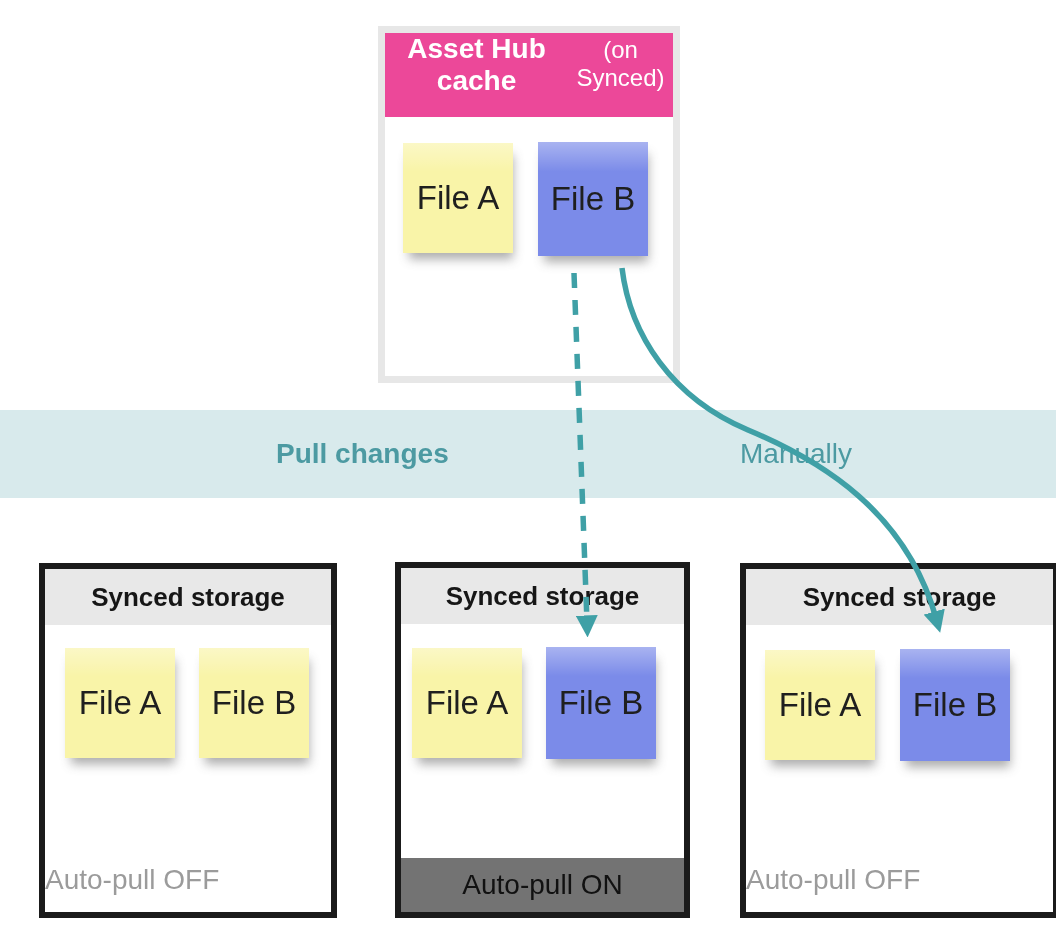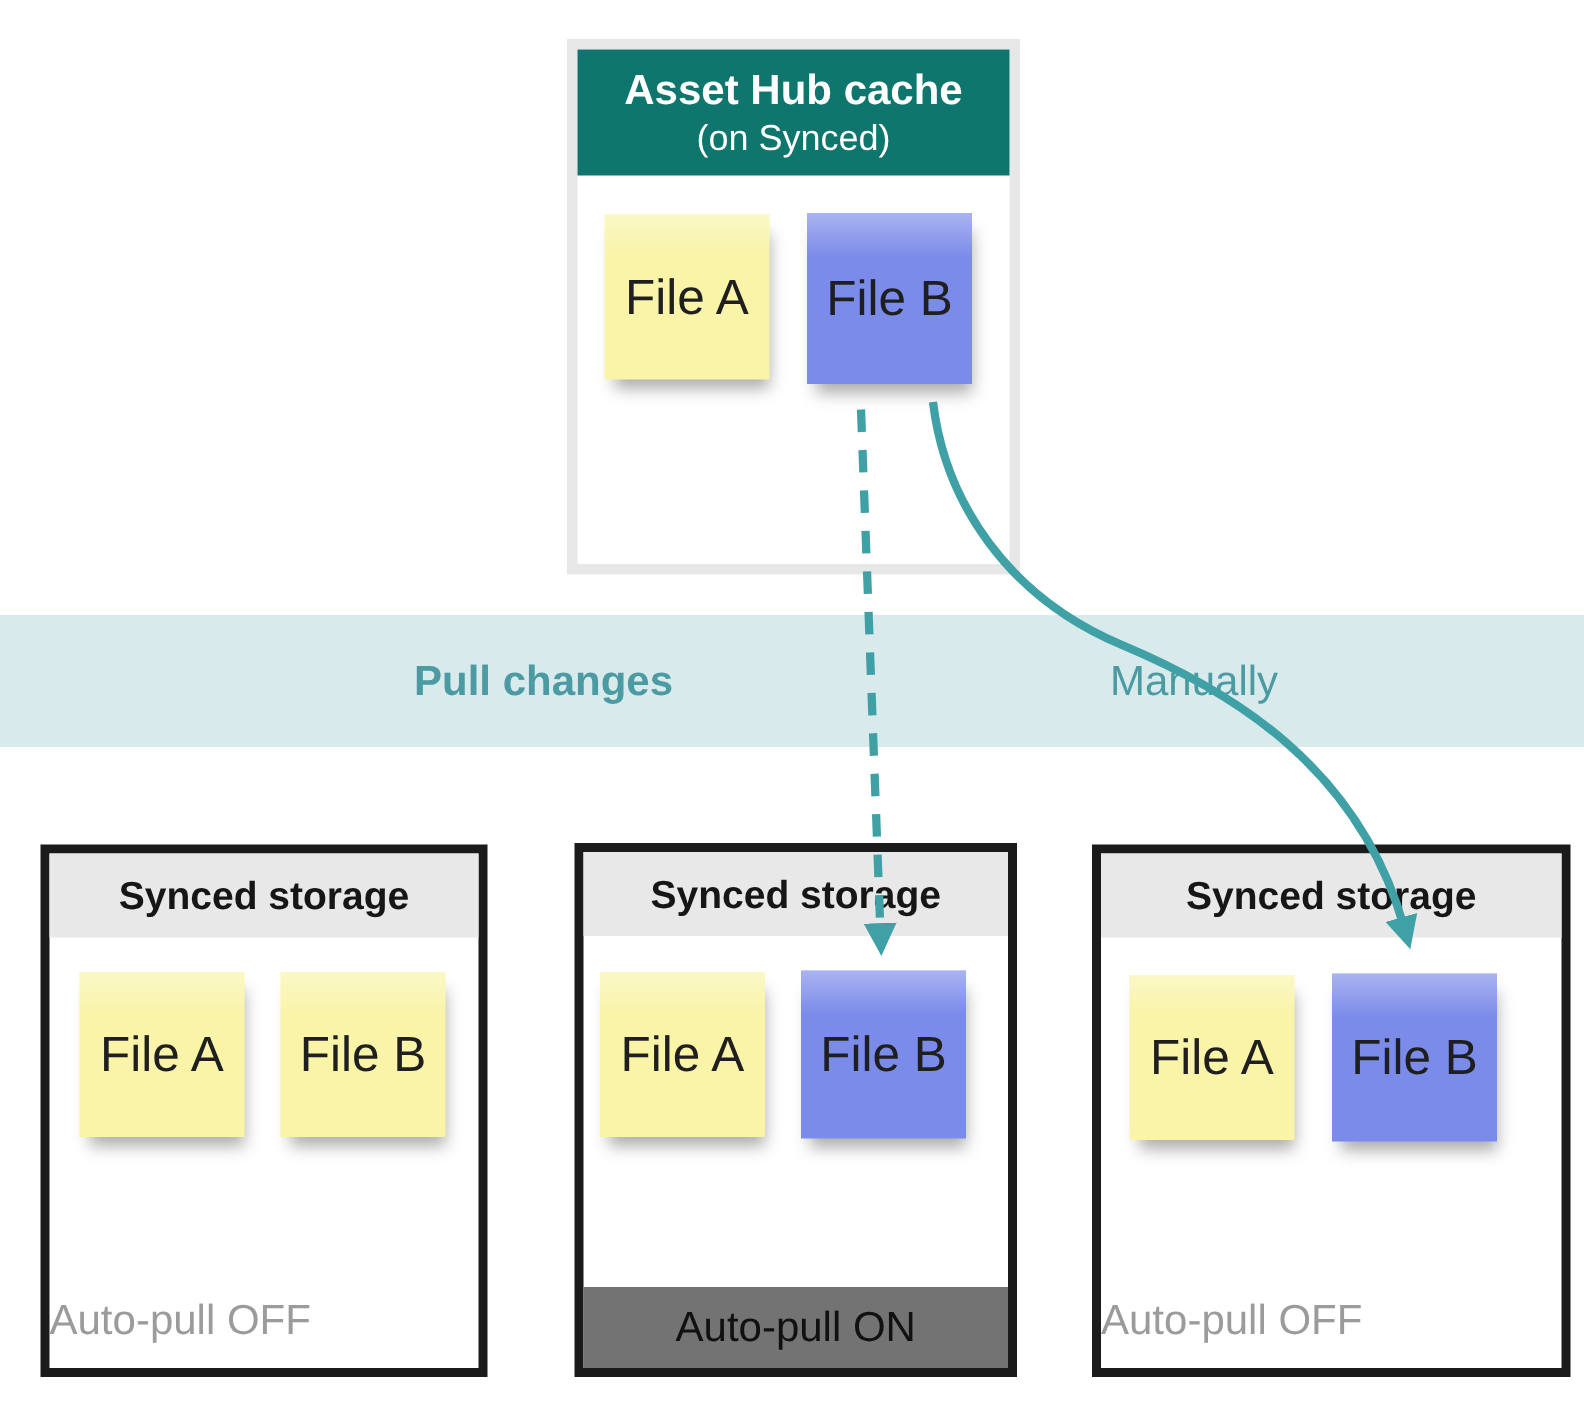"Asset Hub cache" .server-header { background: #0f766e -> #ec4899; flex-direction: column -> row }
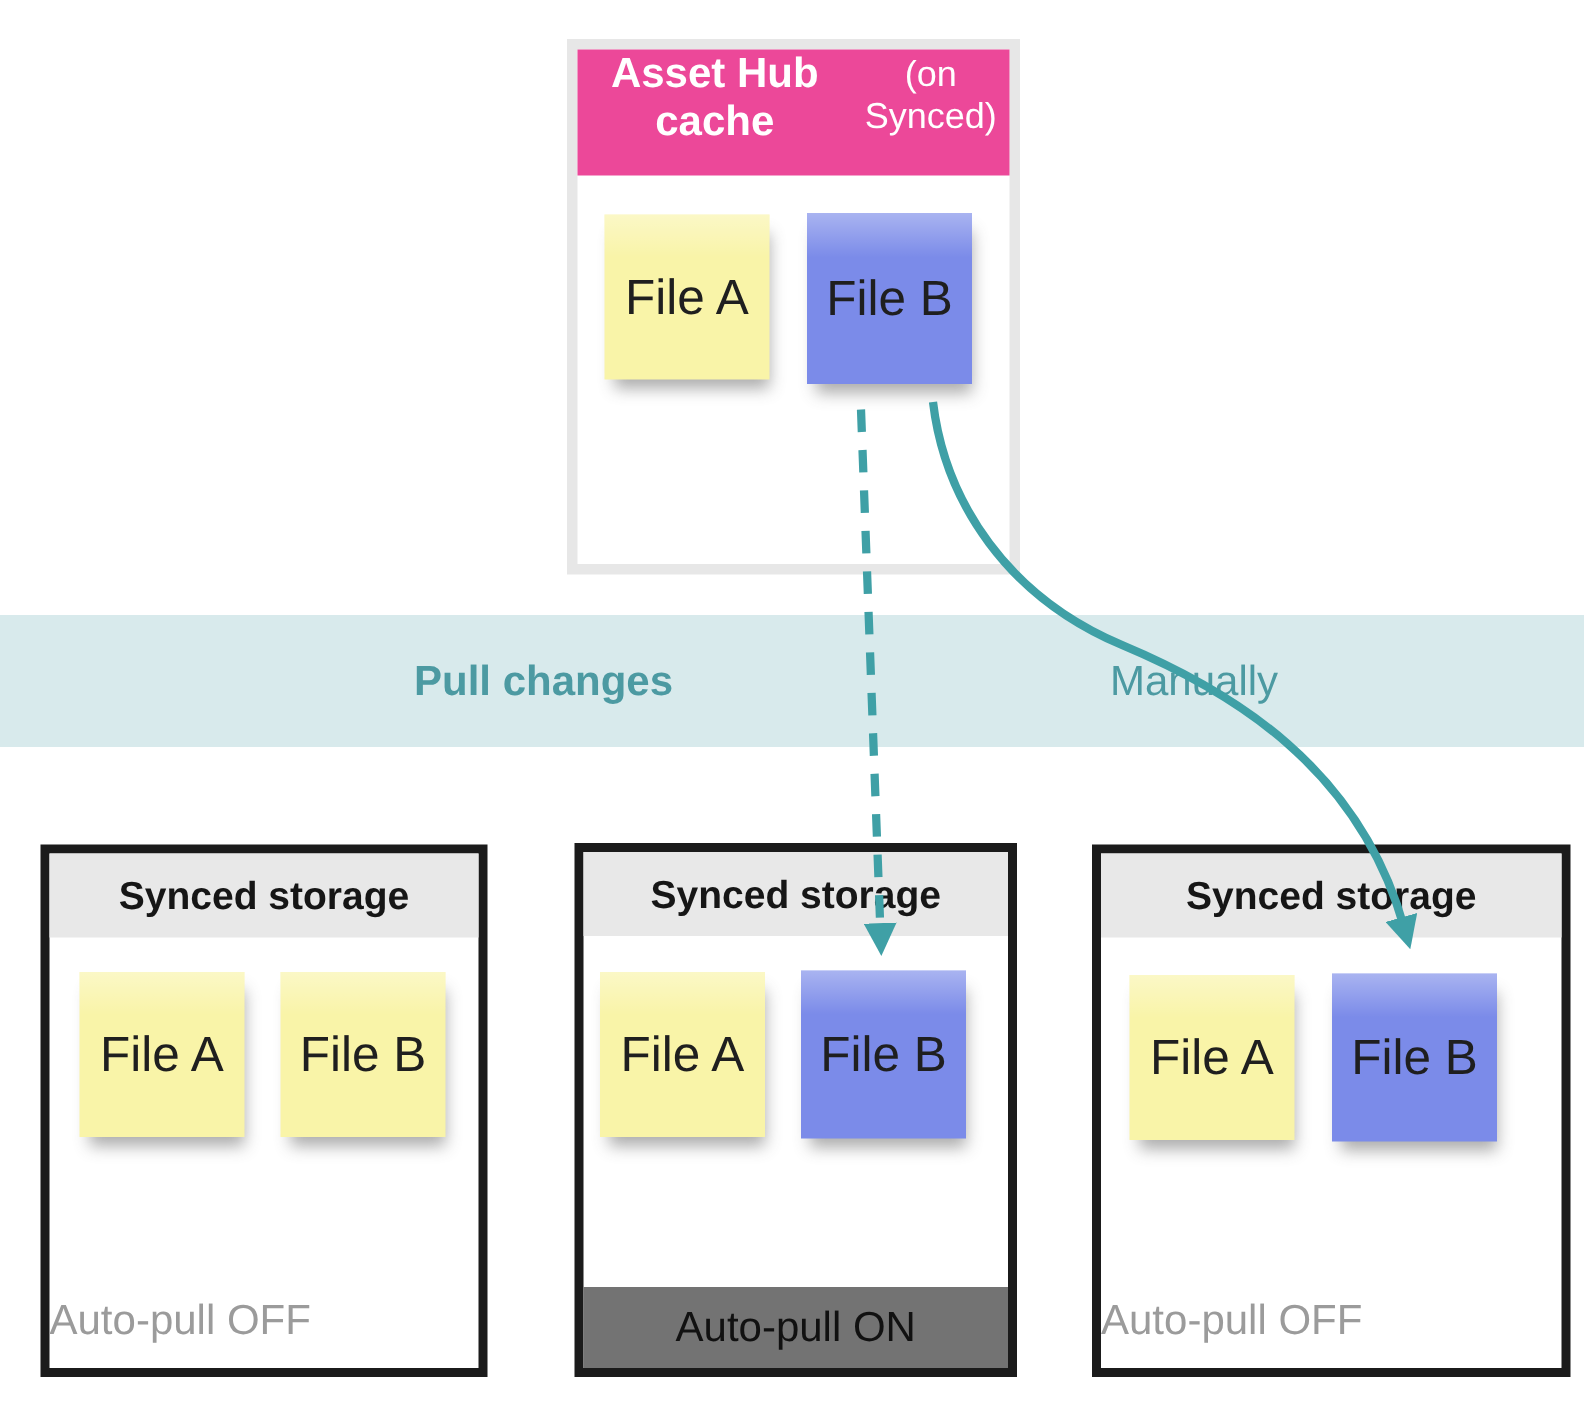"Synced storage" .storage-box { margin-left: none -> 12px }
